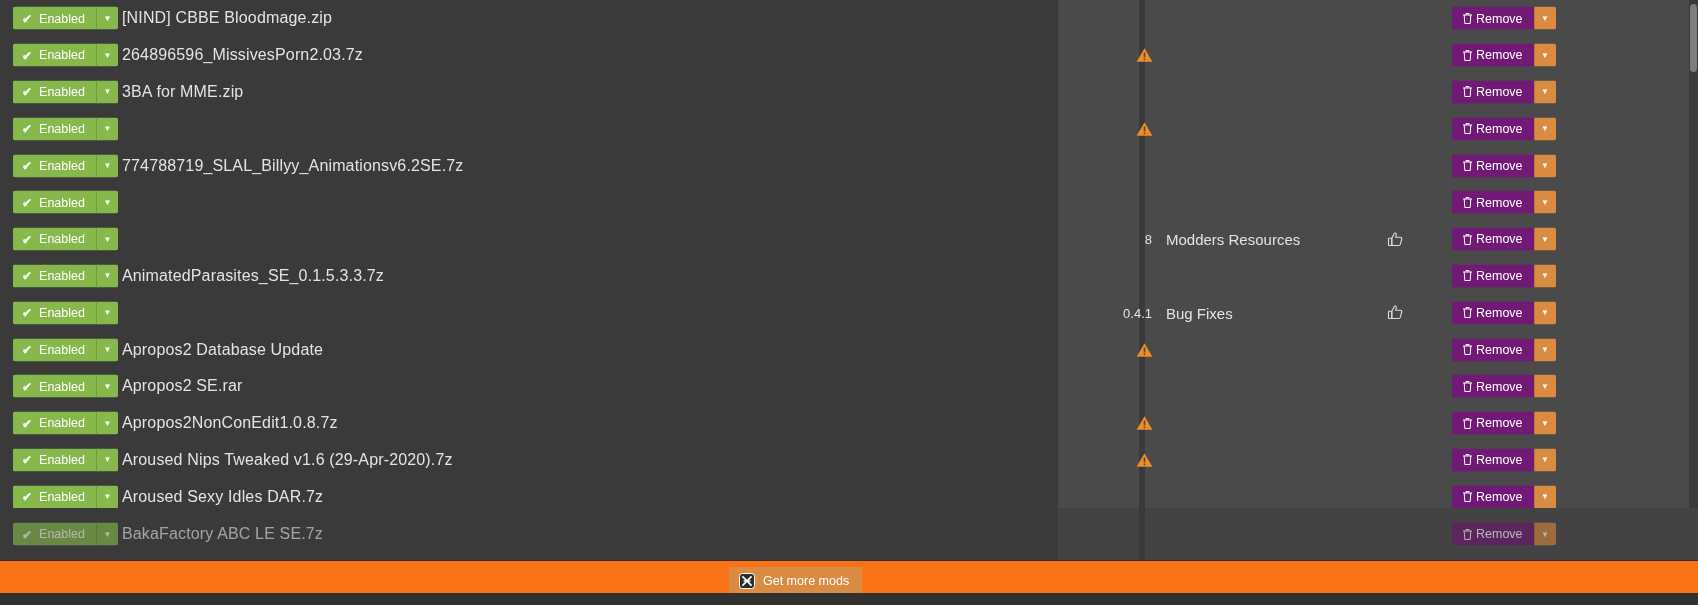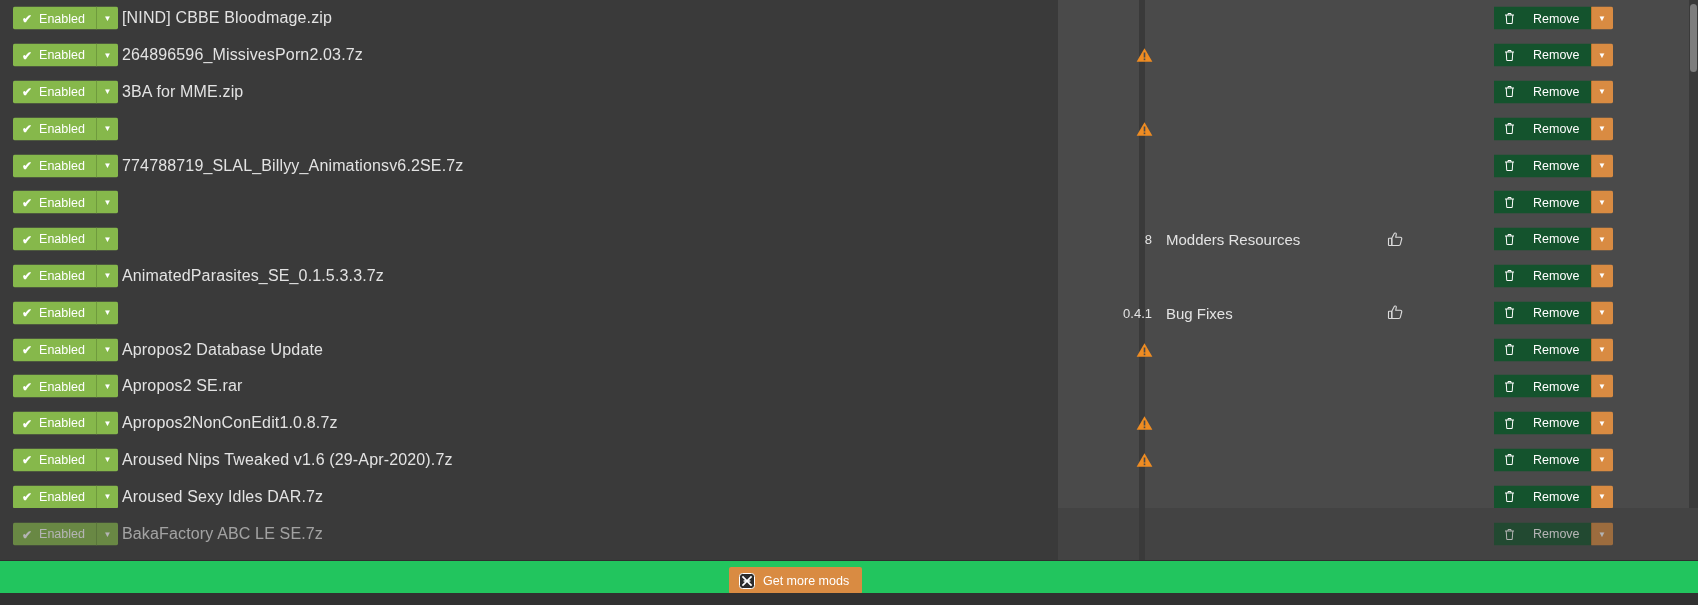"Remove" .remove-main { background: #14532d -> #701a75; gap: 18px -> 3px; margin-left: 42px -> none }
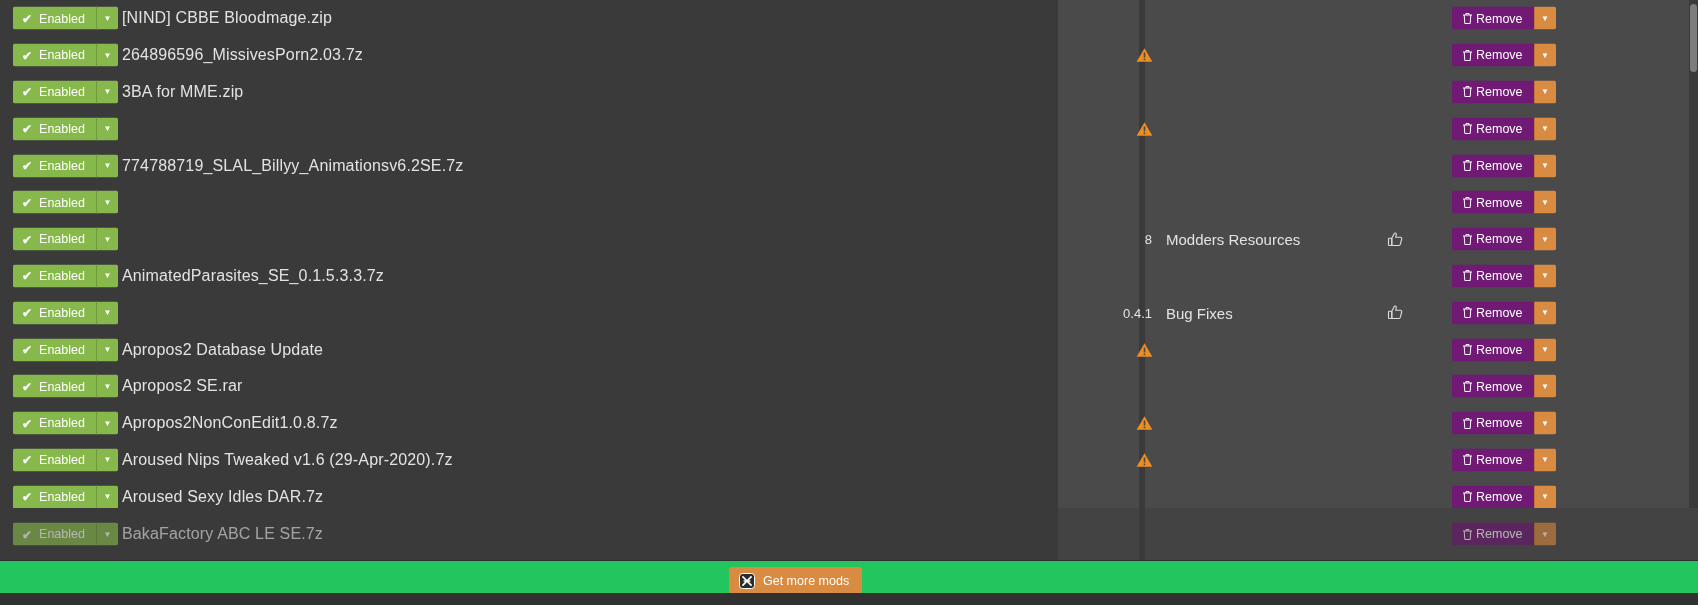"Get more mods" .bottom-bar { background: #22c55e -> #f97316 }
